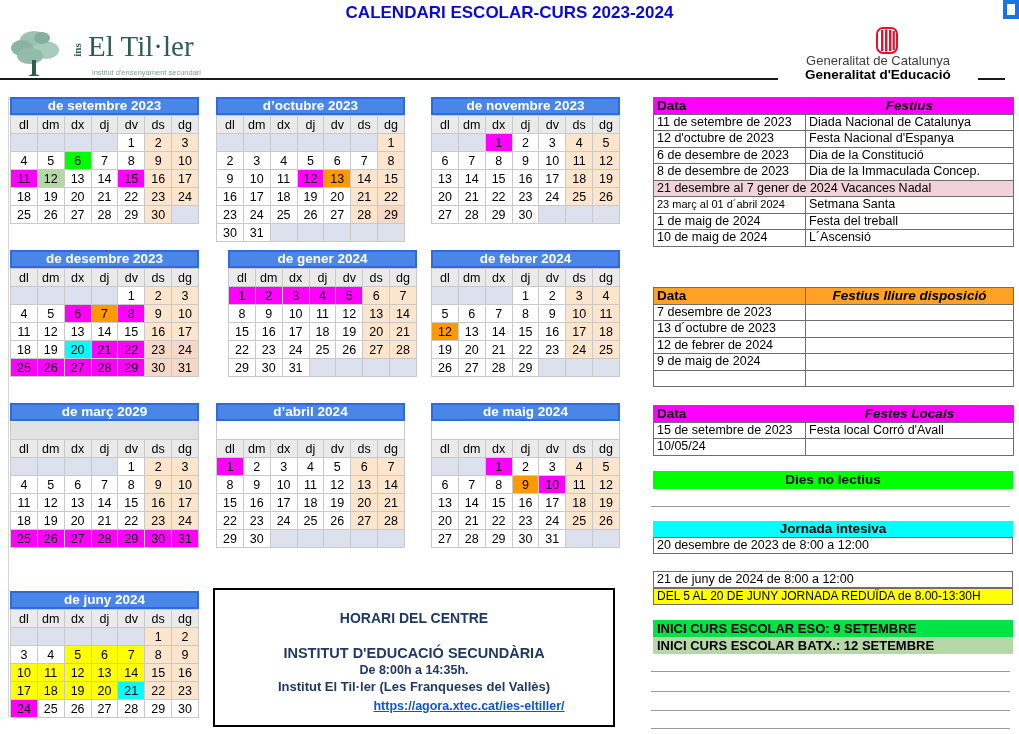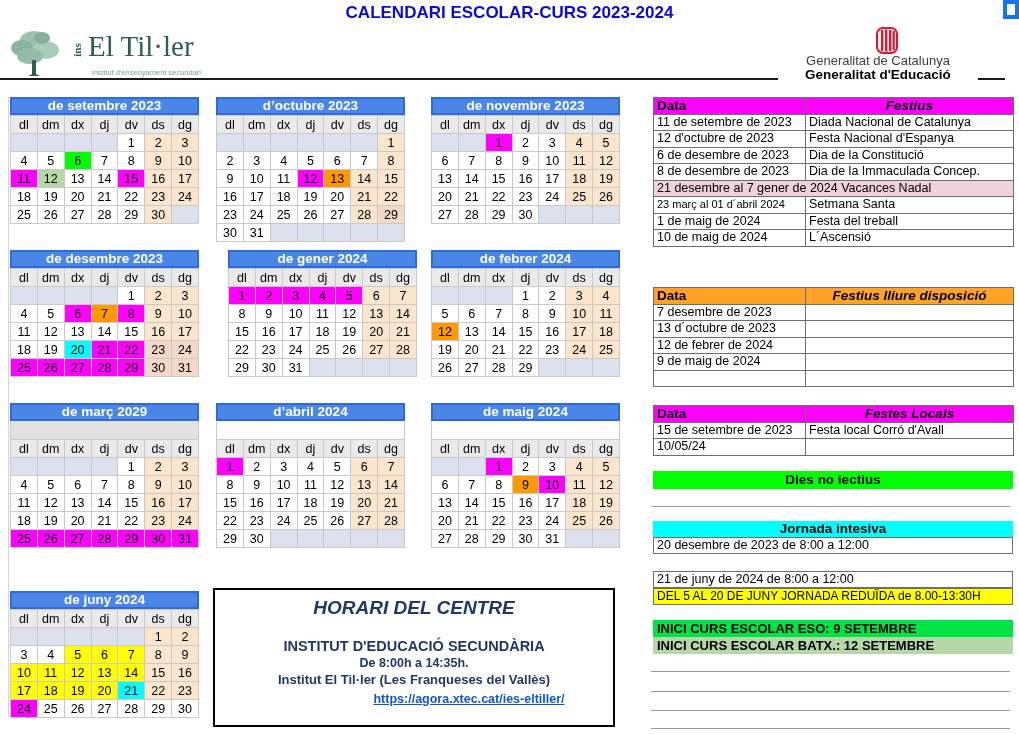"HORARI DEL CENTRE" #horari-title { font-size: 19px -> 14px; font-style: italic -> none; margin-top: 7px -> 20px }
